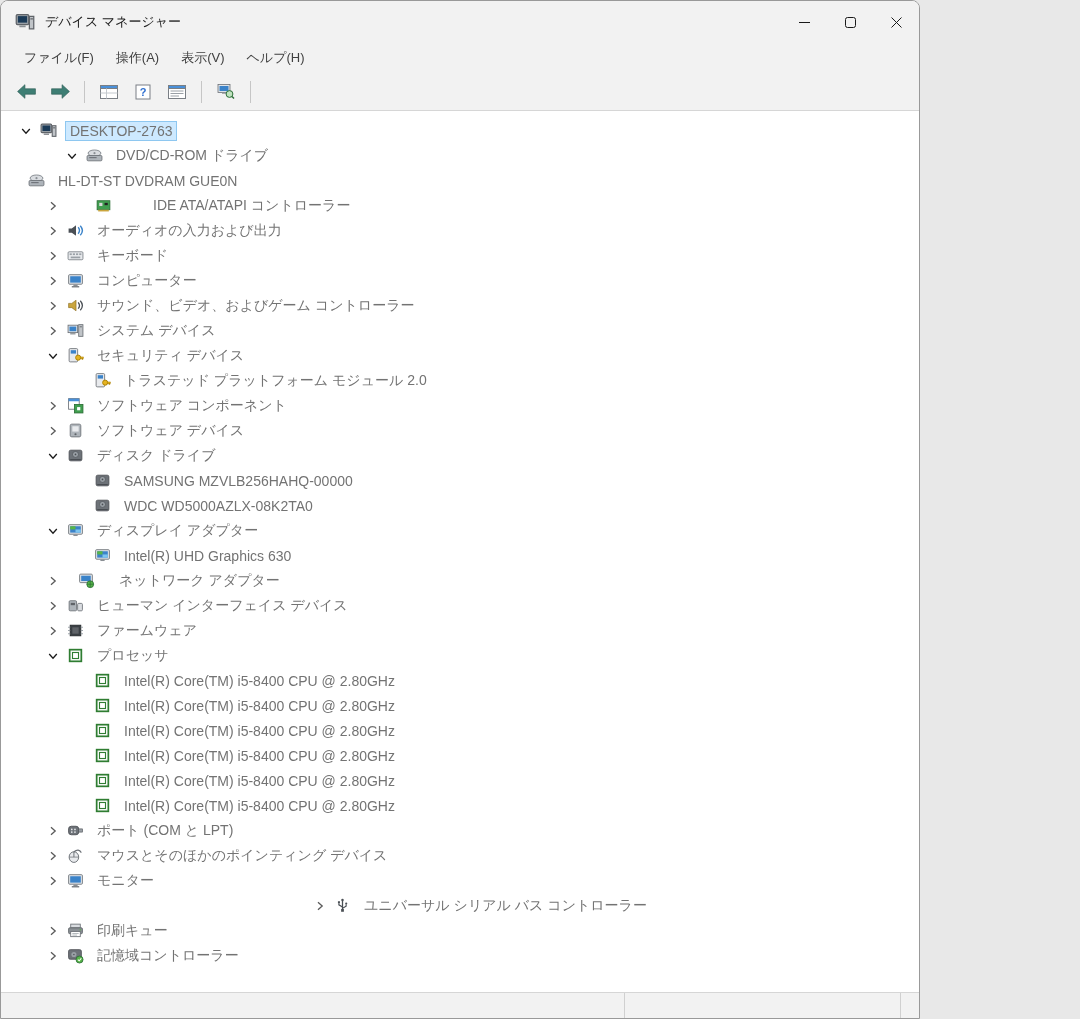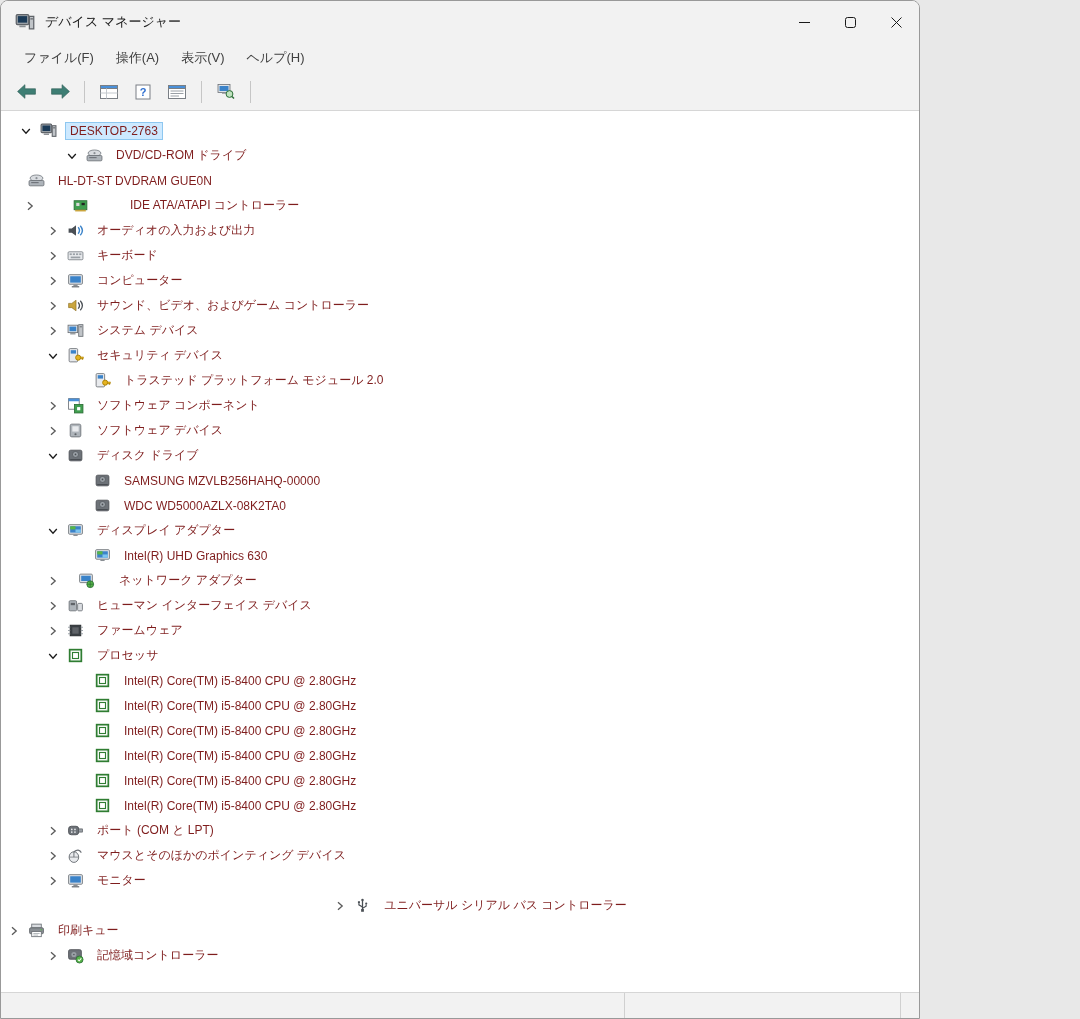"DESKTOP-2763" .row { color: #7f1d1d -> #737373; font-size: 12px -> 14px }
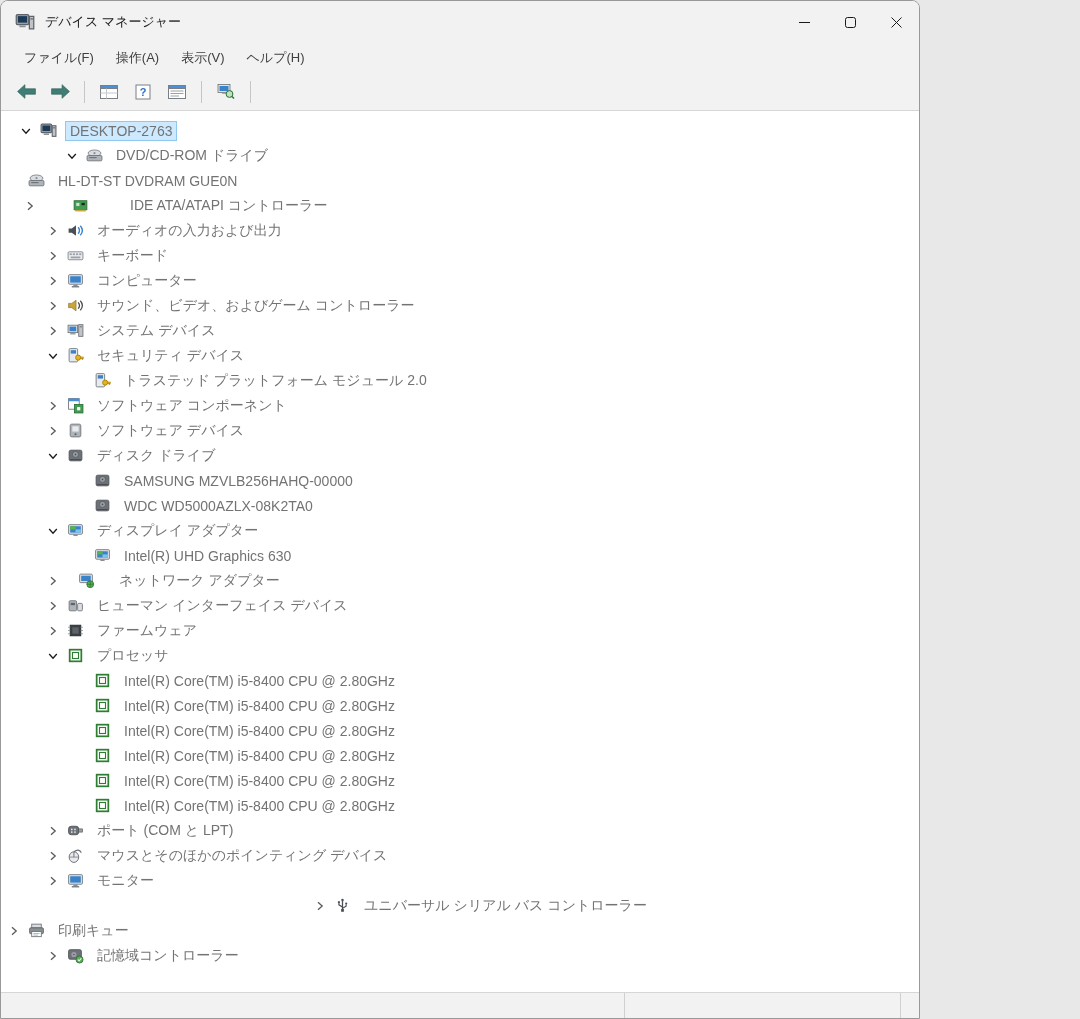"IDE ATA/ATAPI コントローラー" div.row { padding-left: 16px -> 39px }
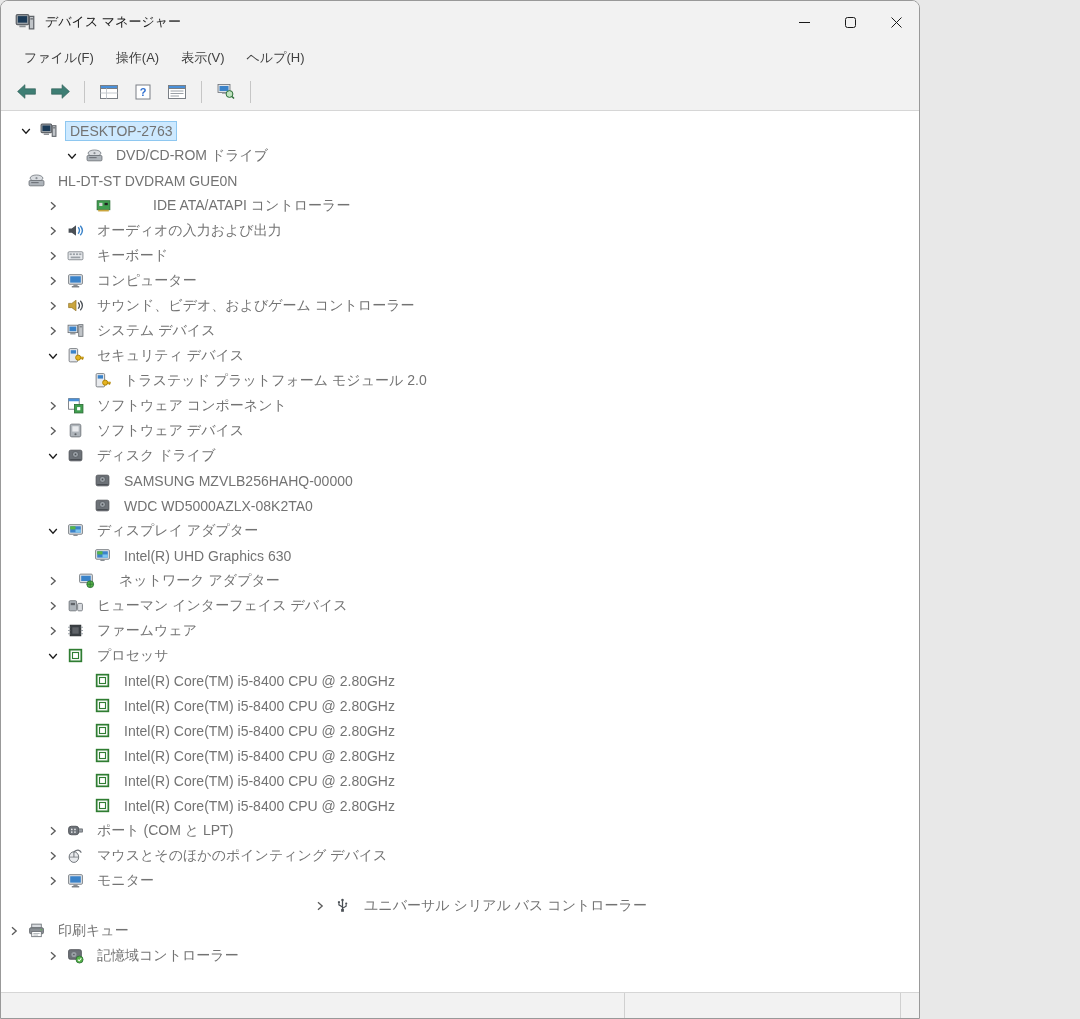"印刷キュー" div.row { padding-left: none -> 39px }
